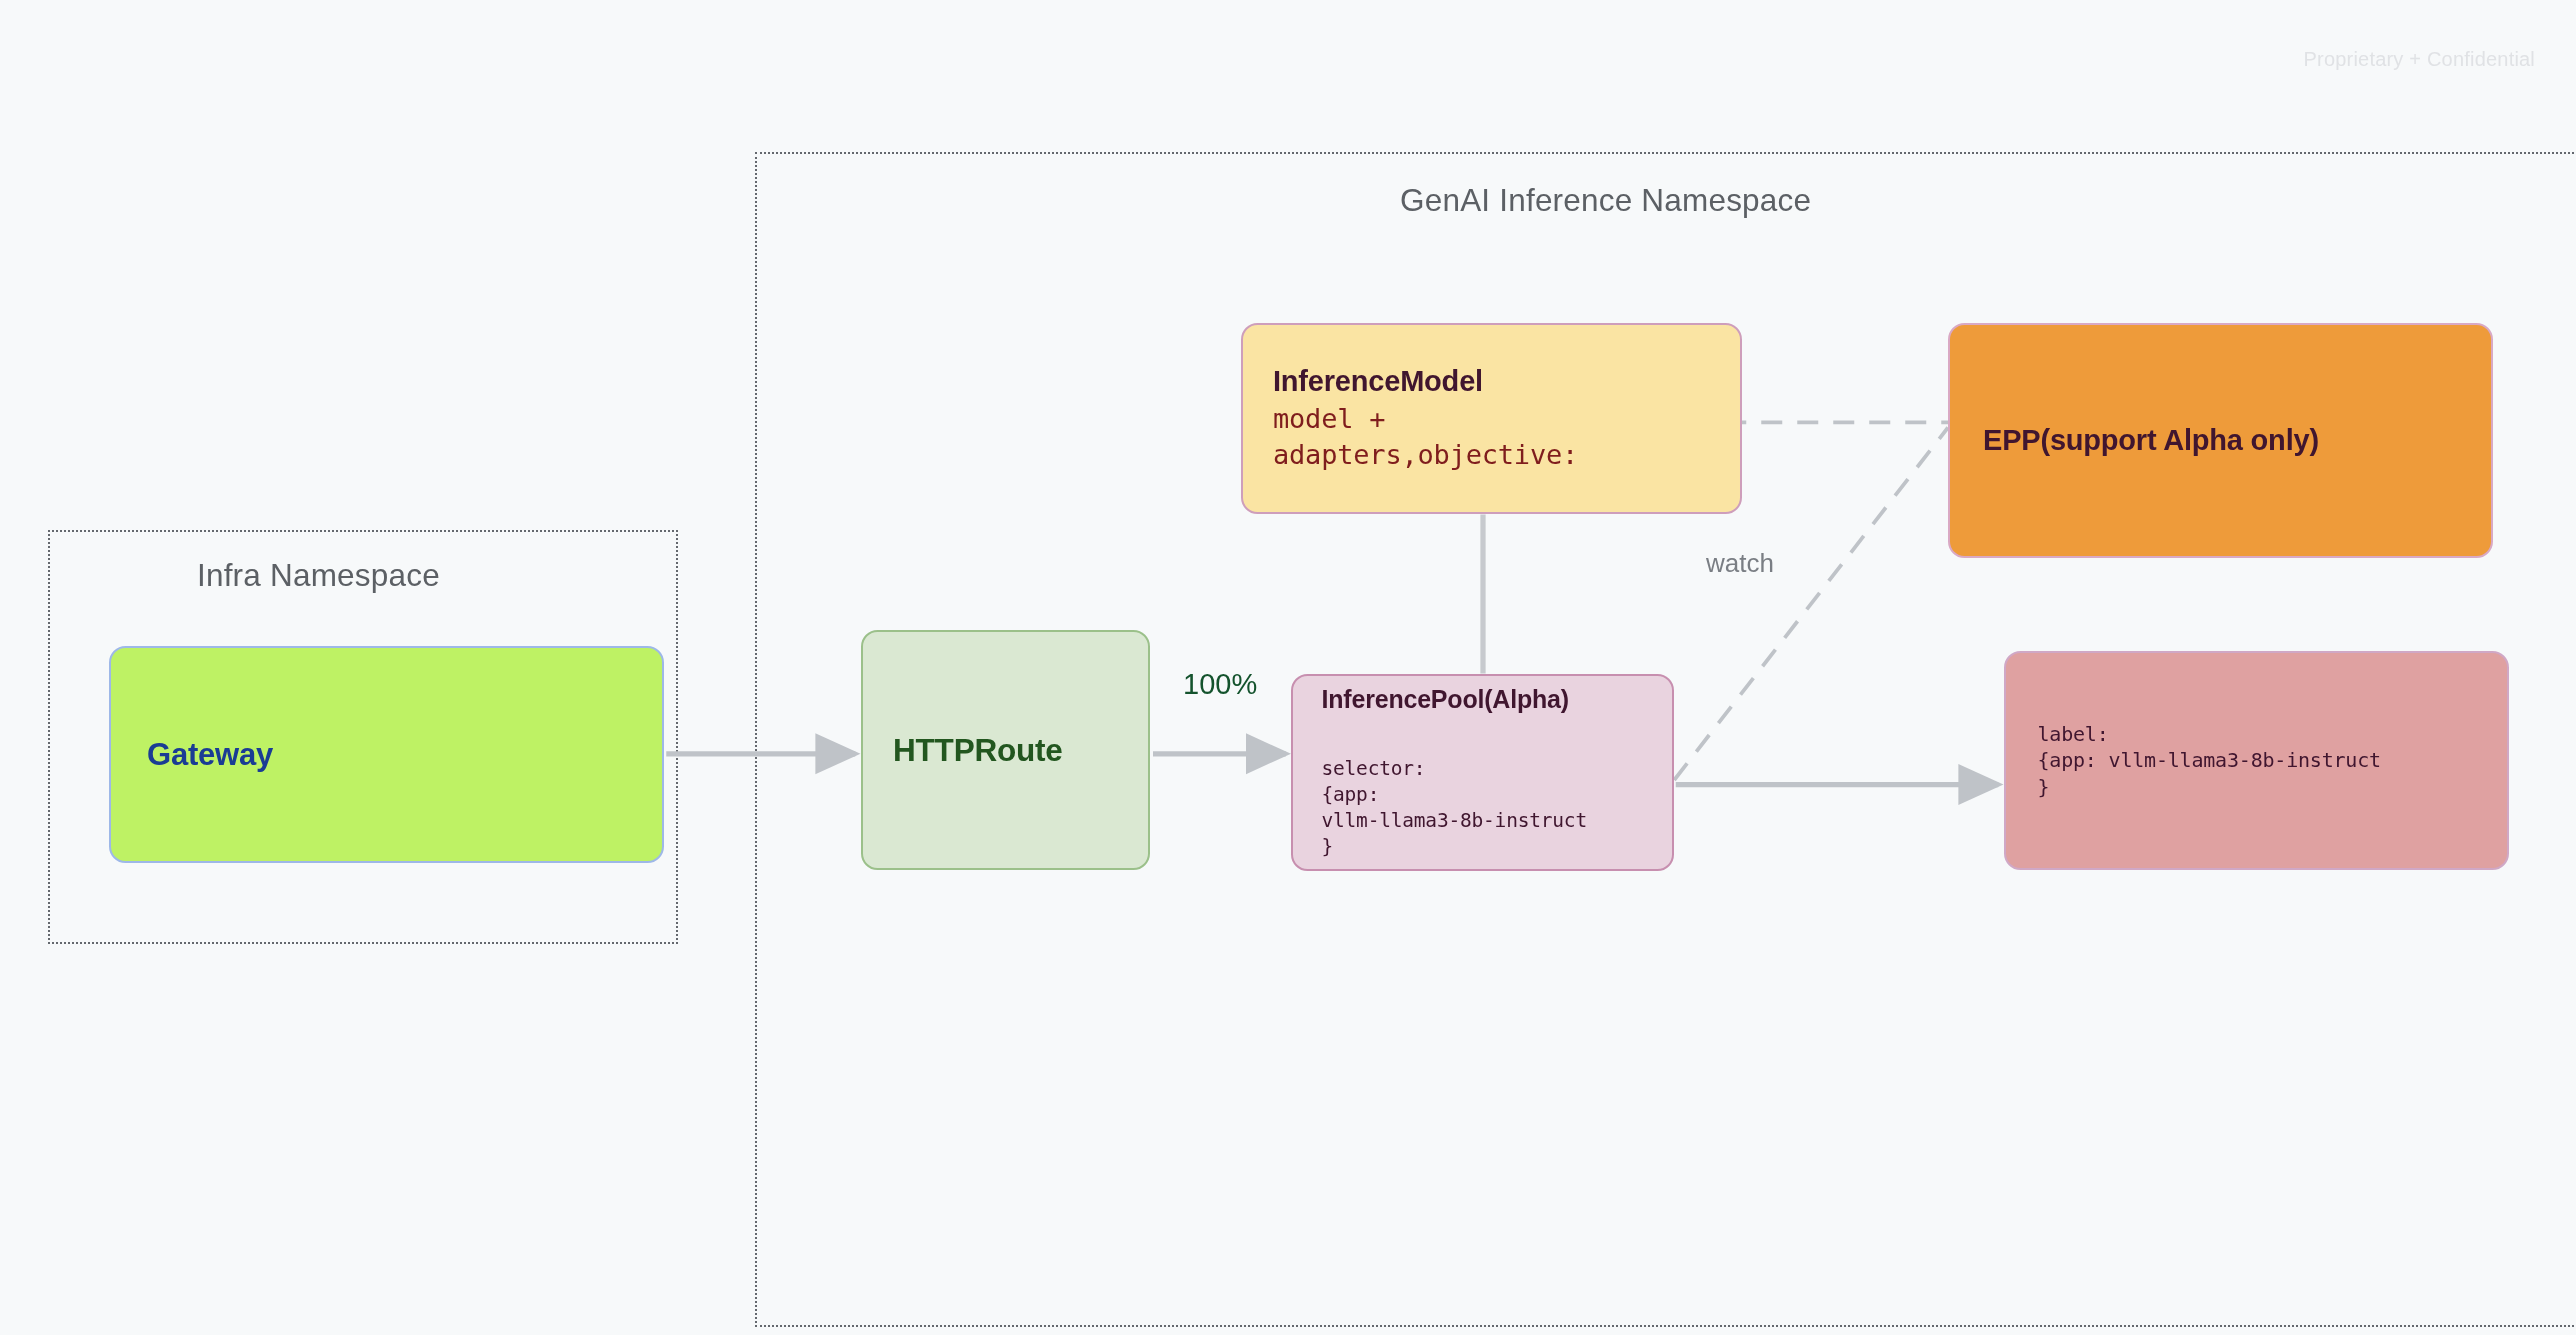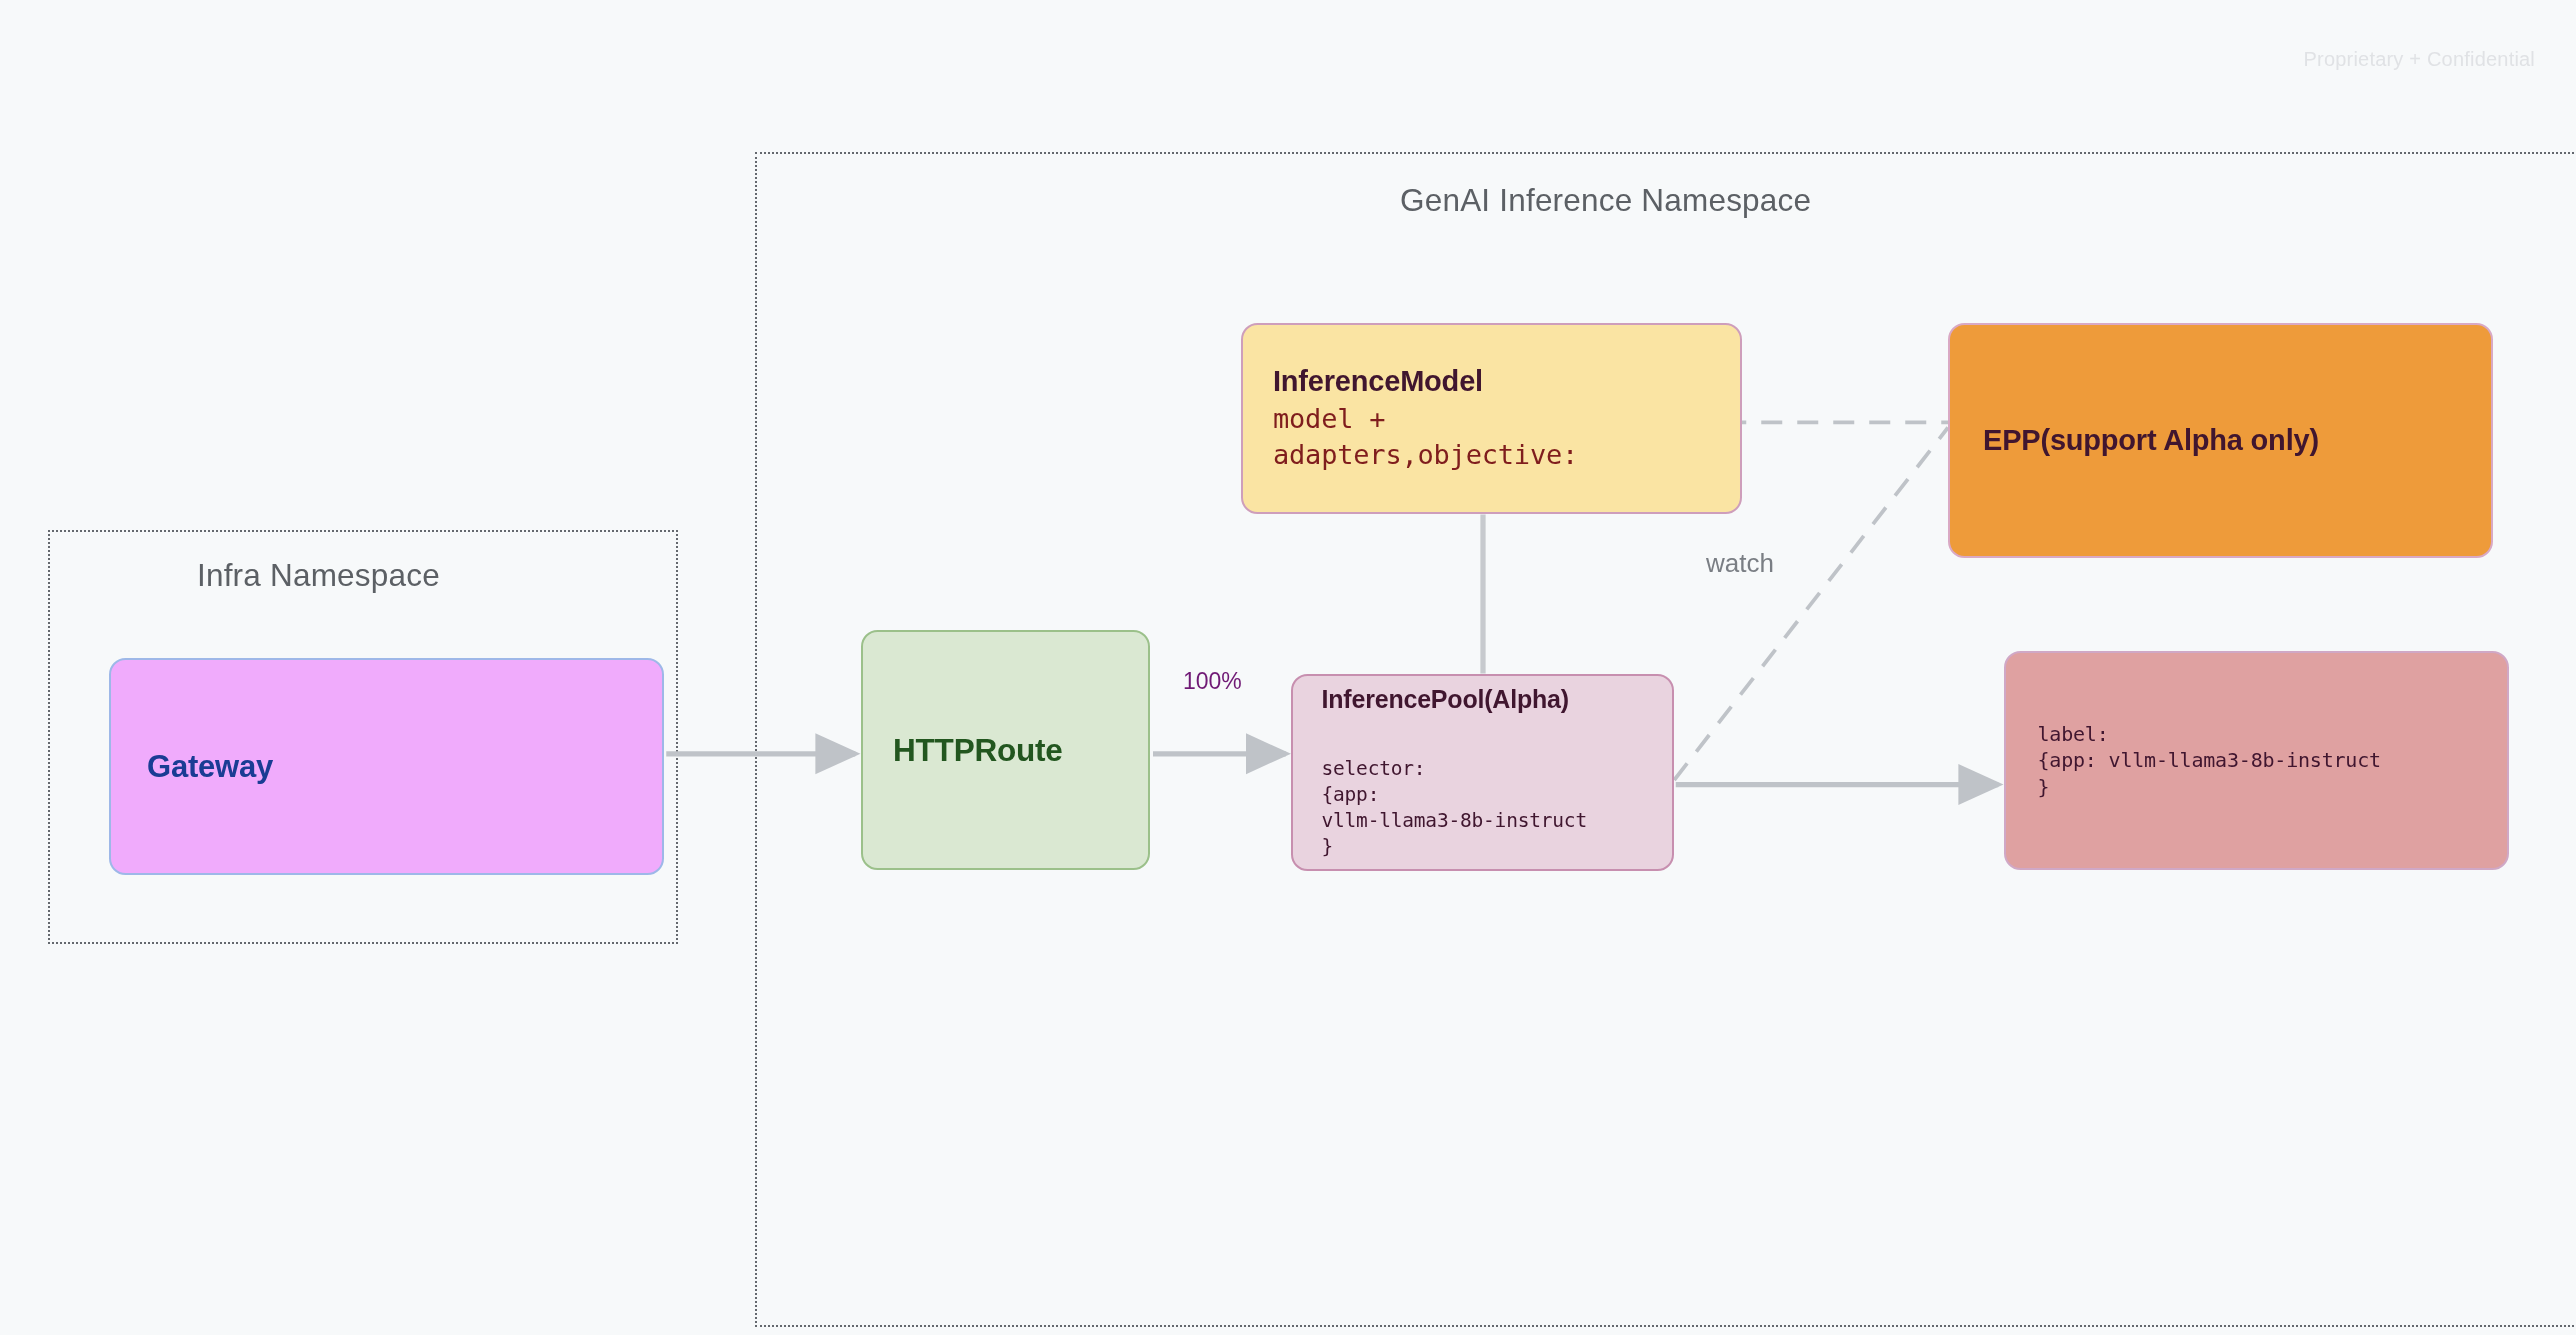"100%" .edge-label { color: #701a75 -> #14532d; font-size: 23px -> 29px }
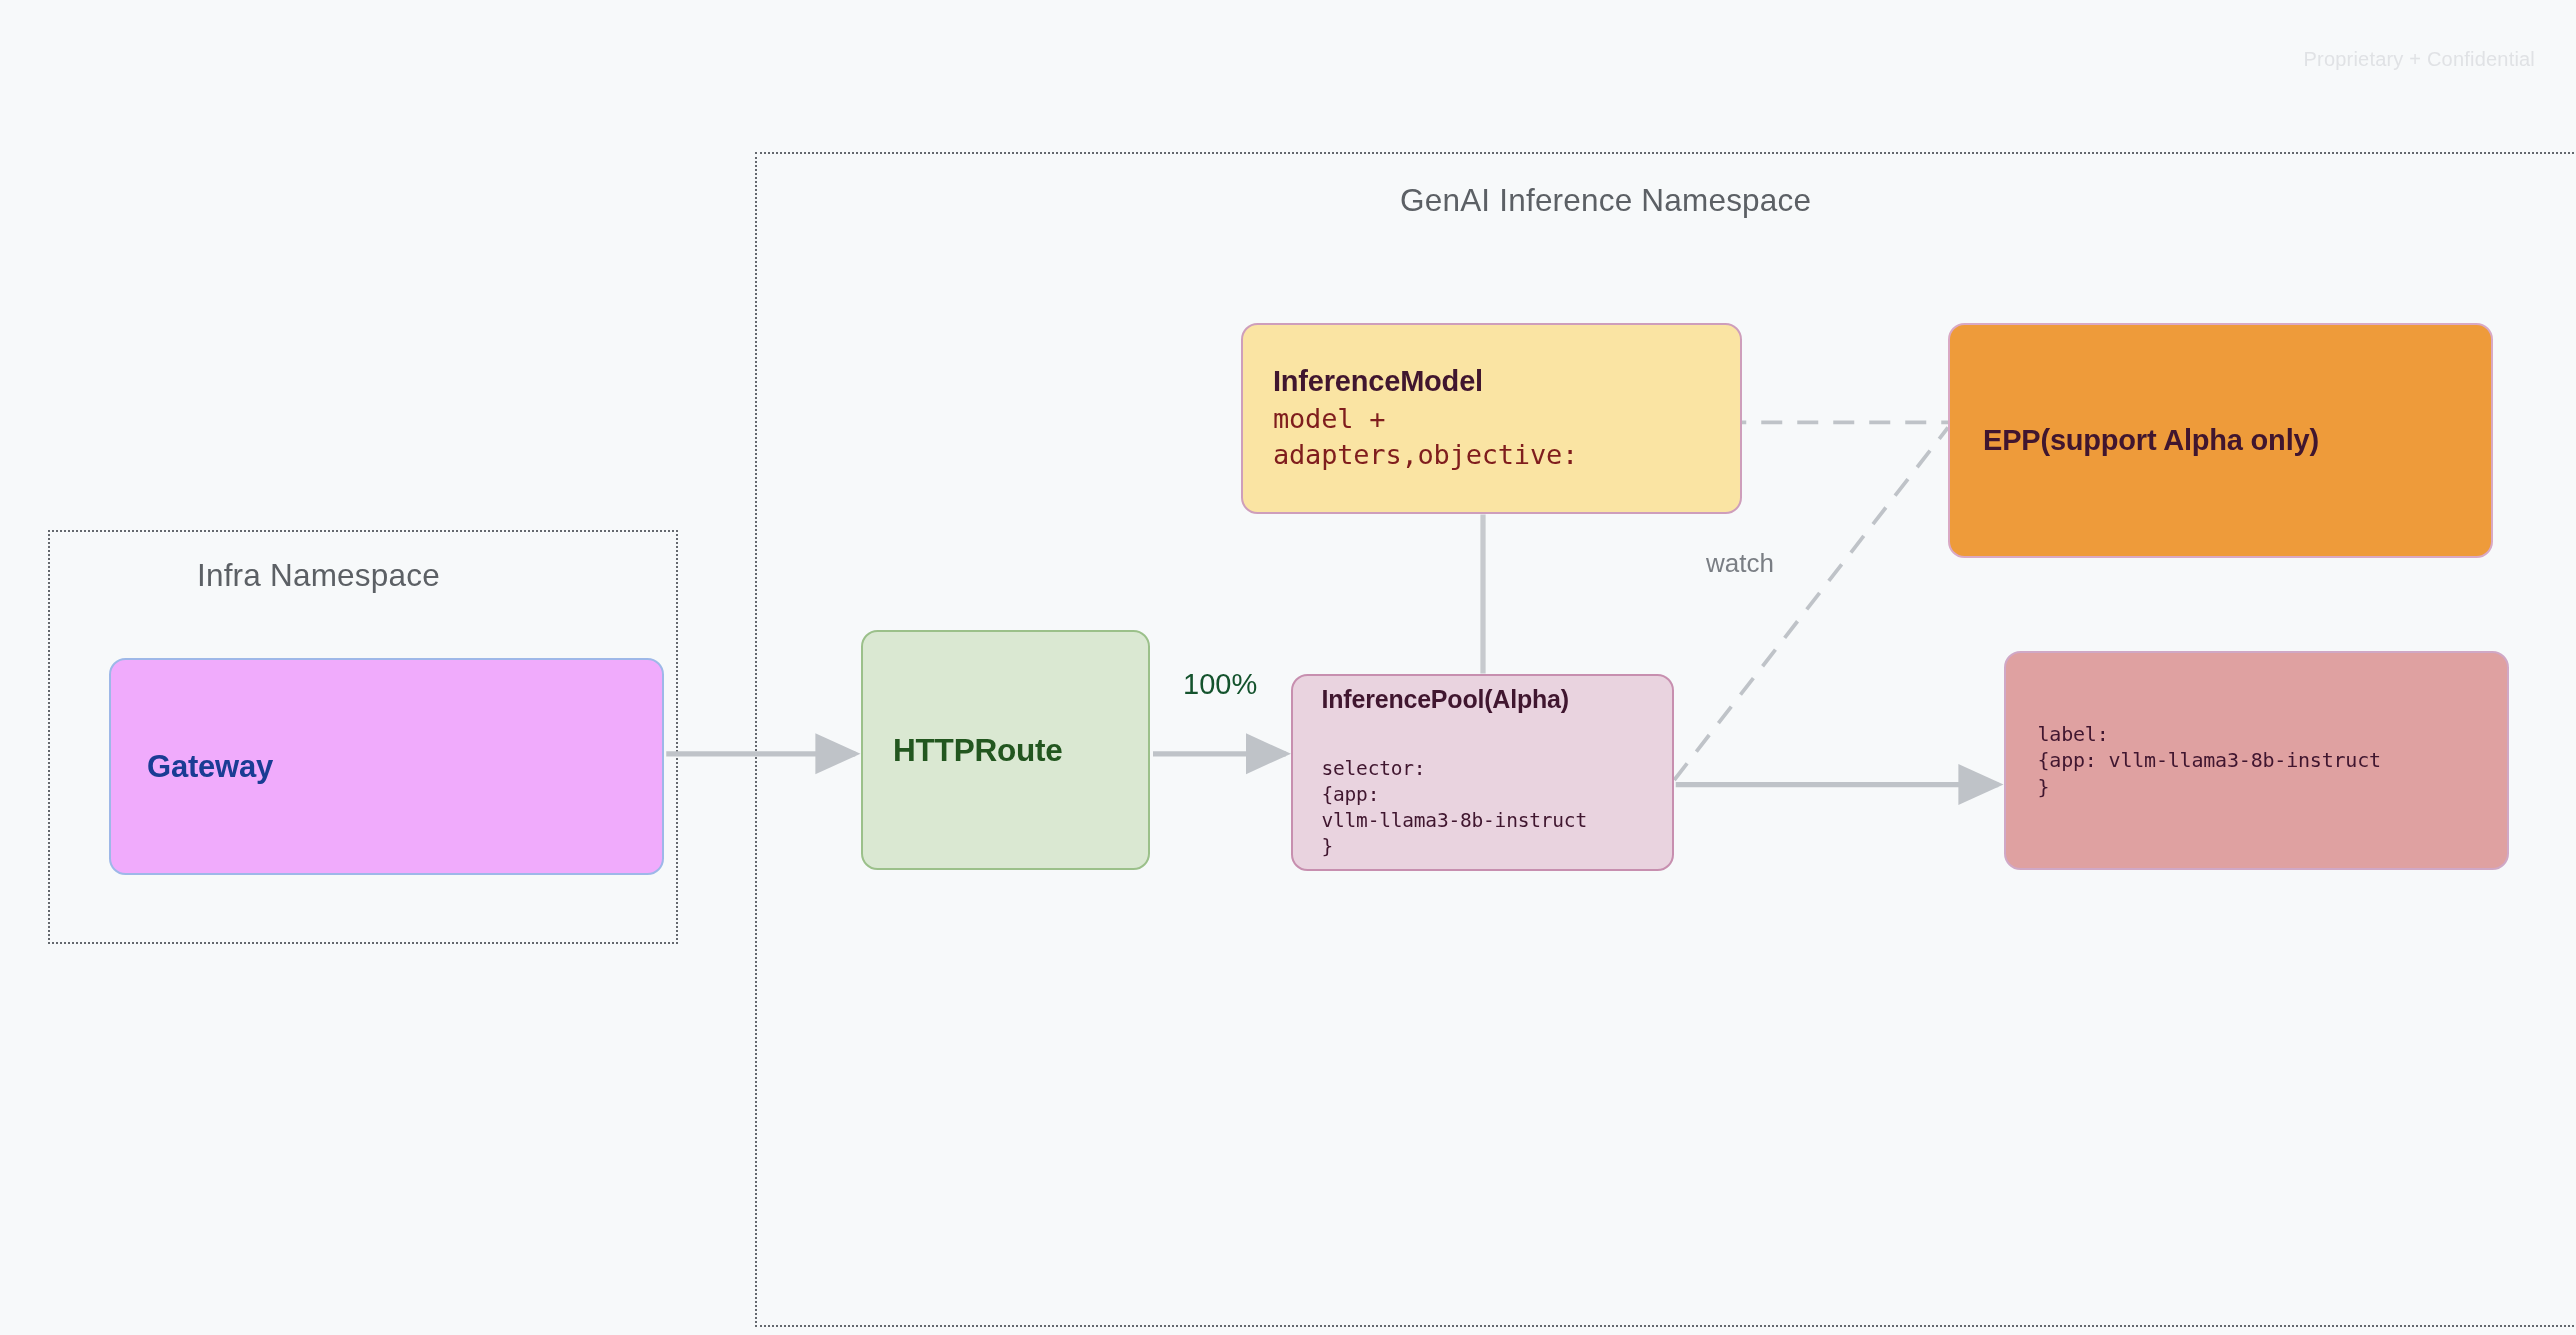"Gateway" #gateway { background: #f0abfc -> #bef264; margin-top: 12px -> none }
